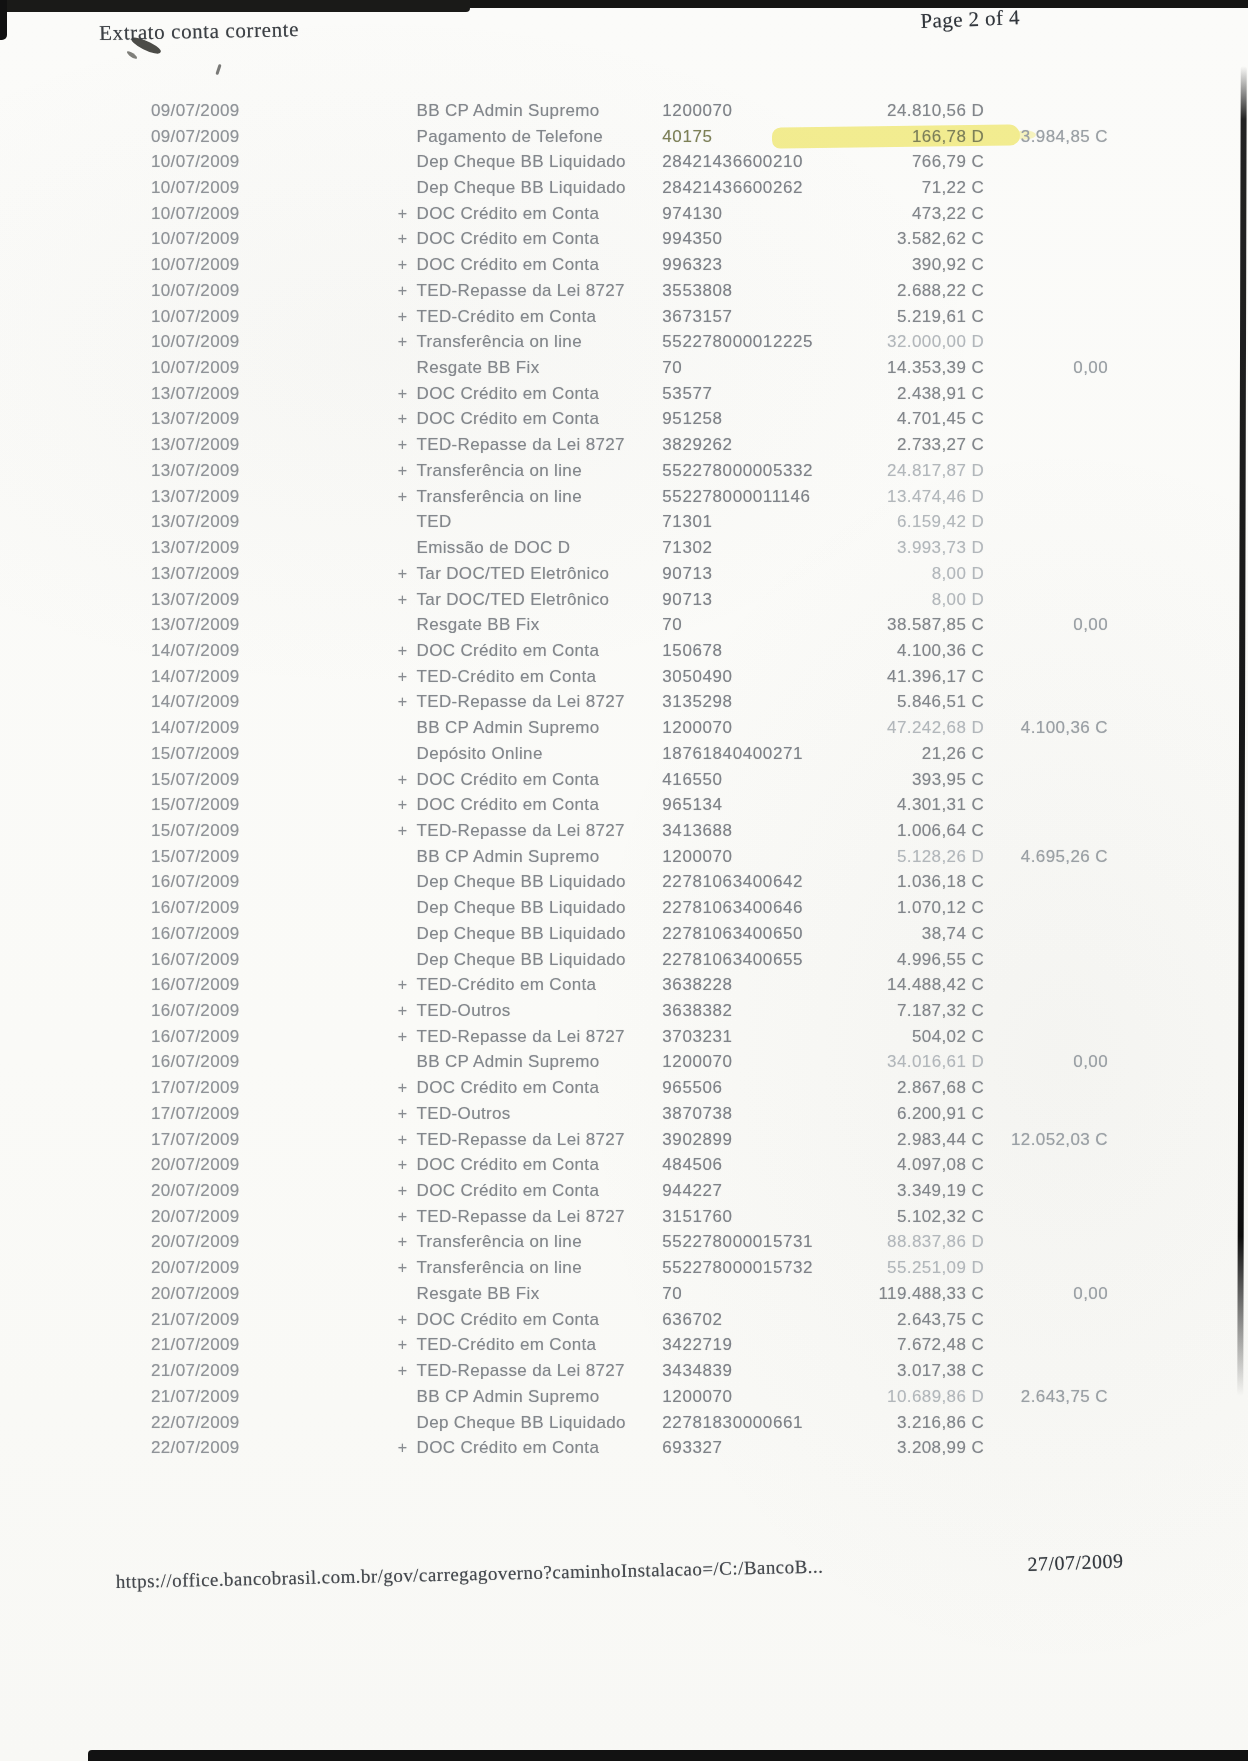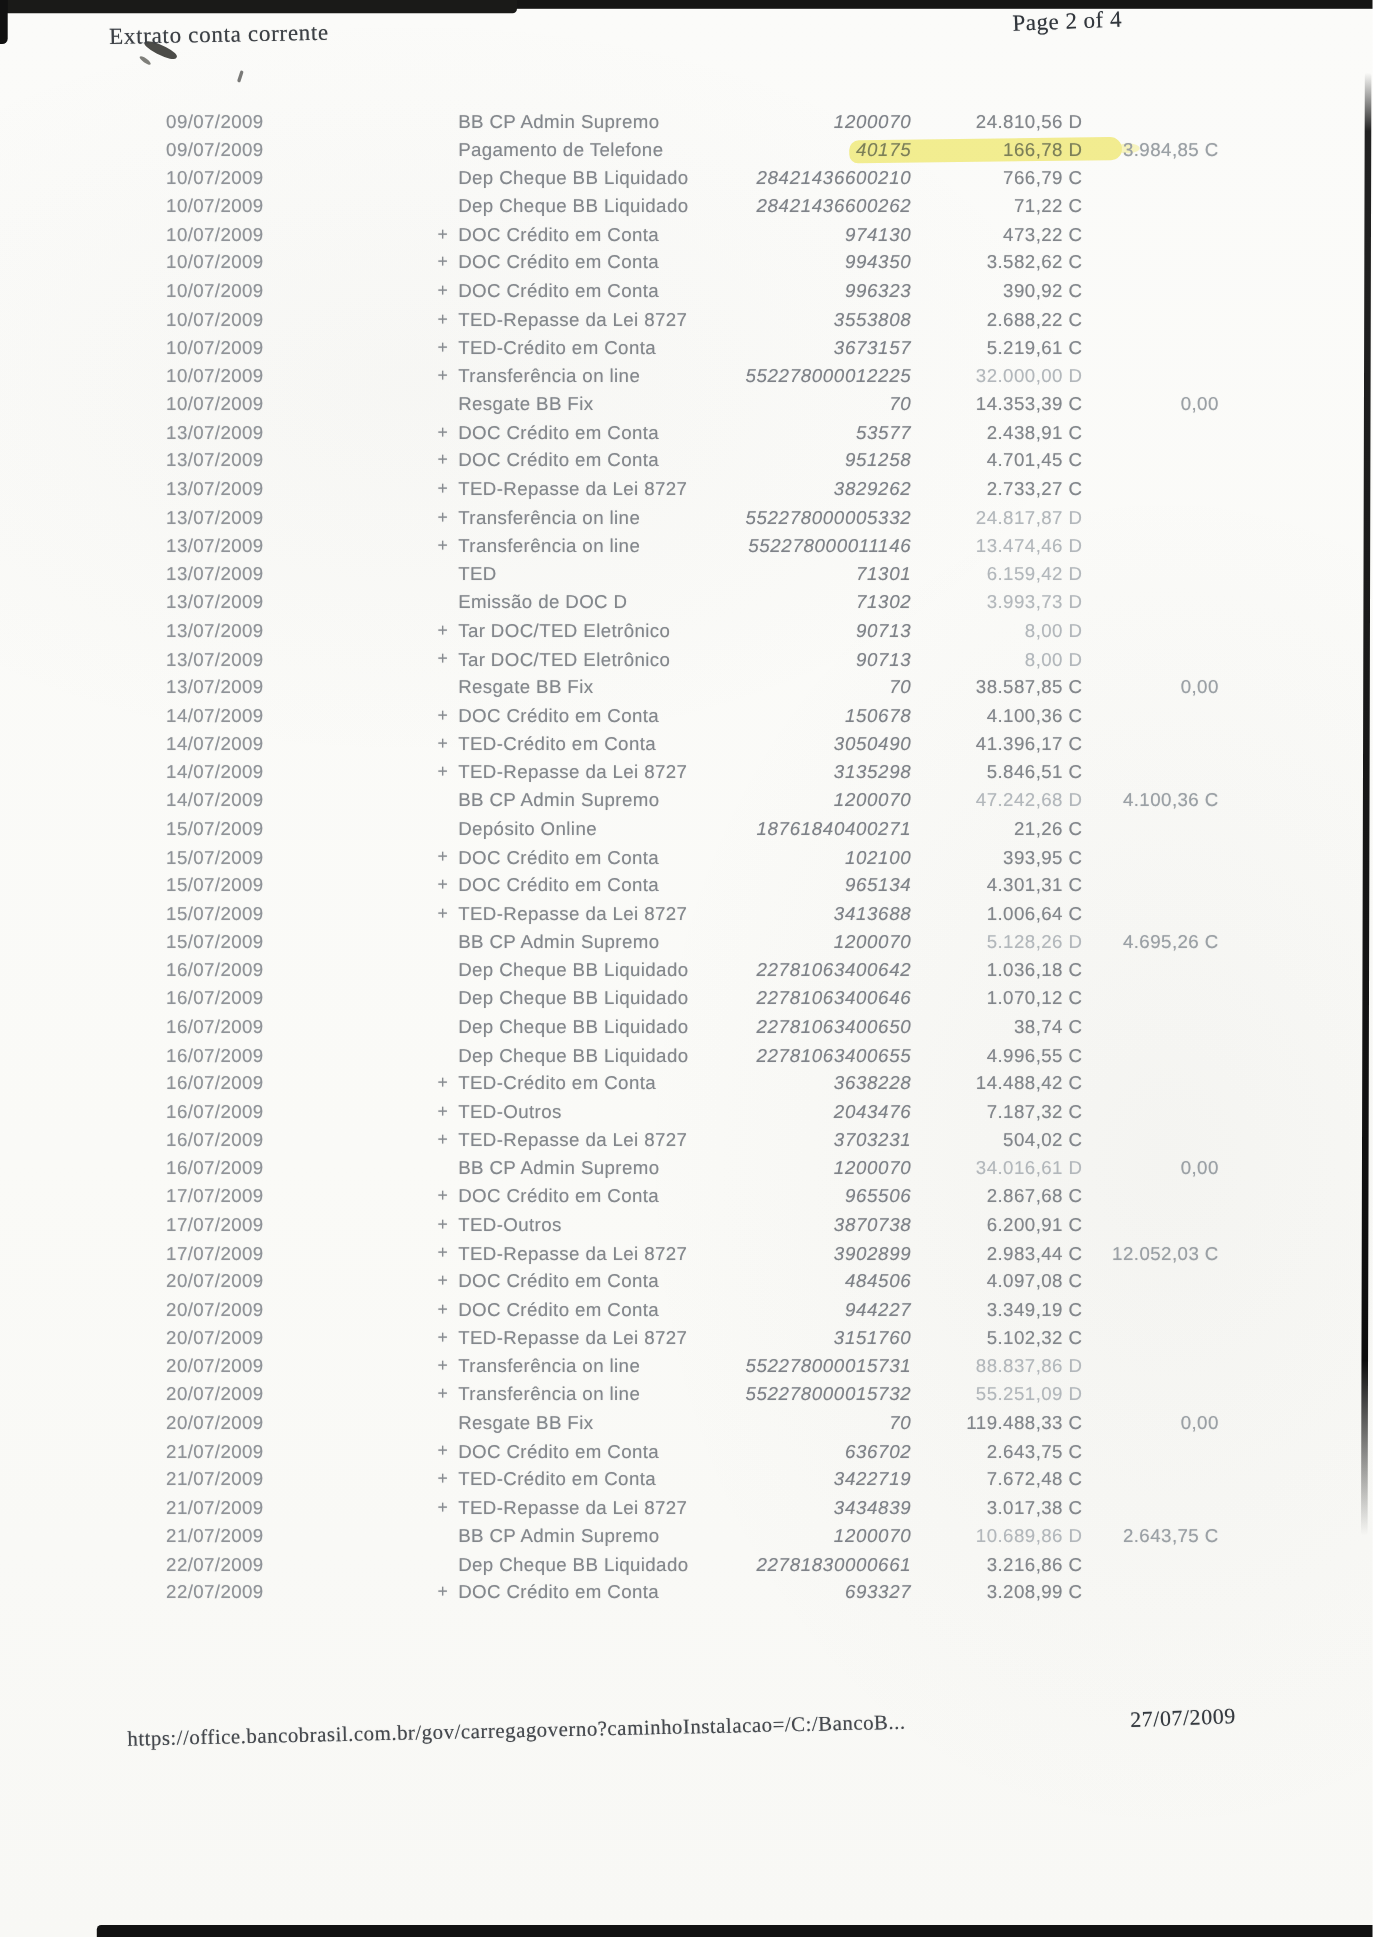"1200070" .c-doc { font-style: italic -> none; text-align: right -> none }
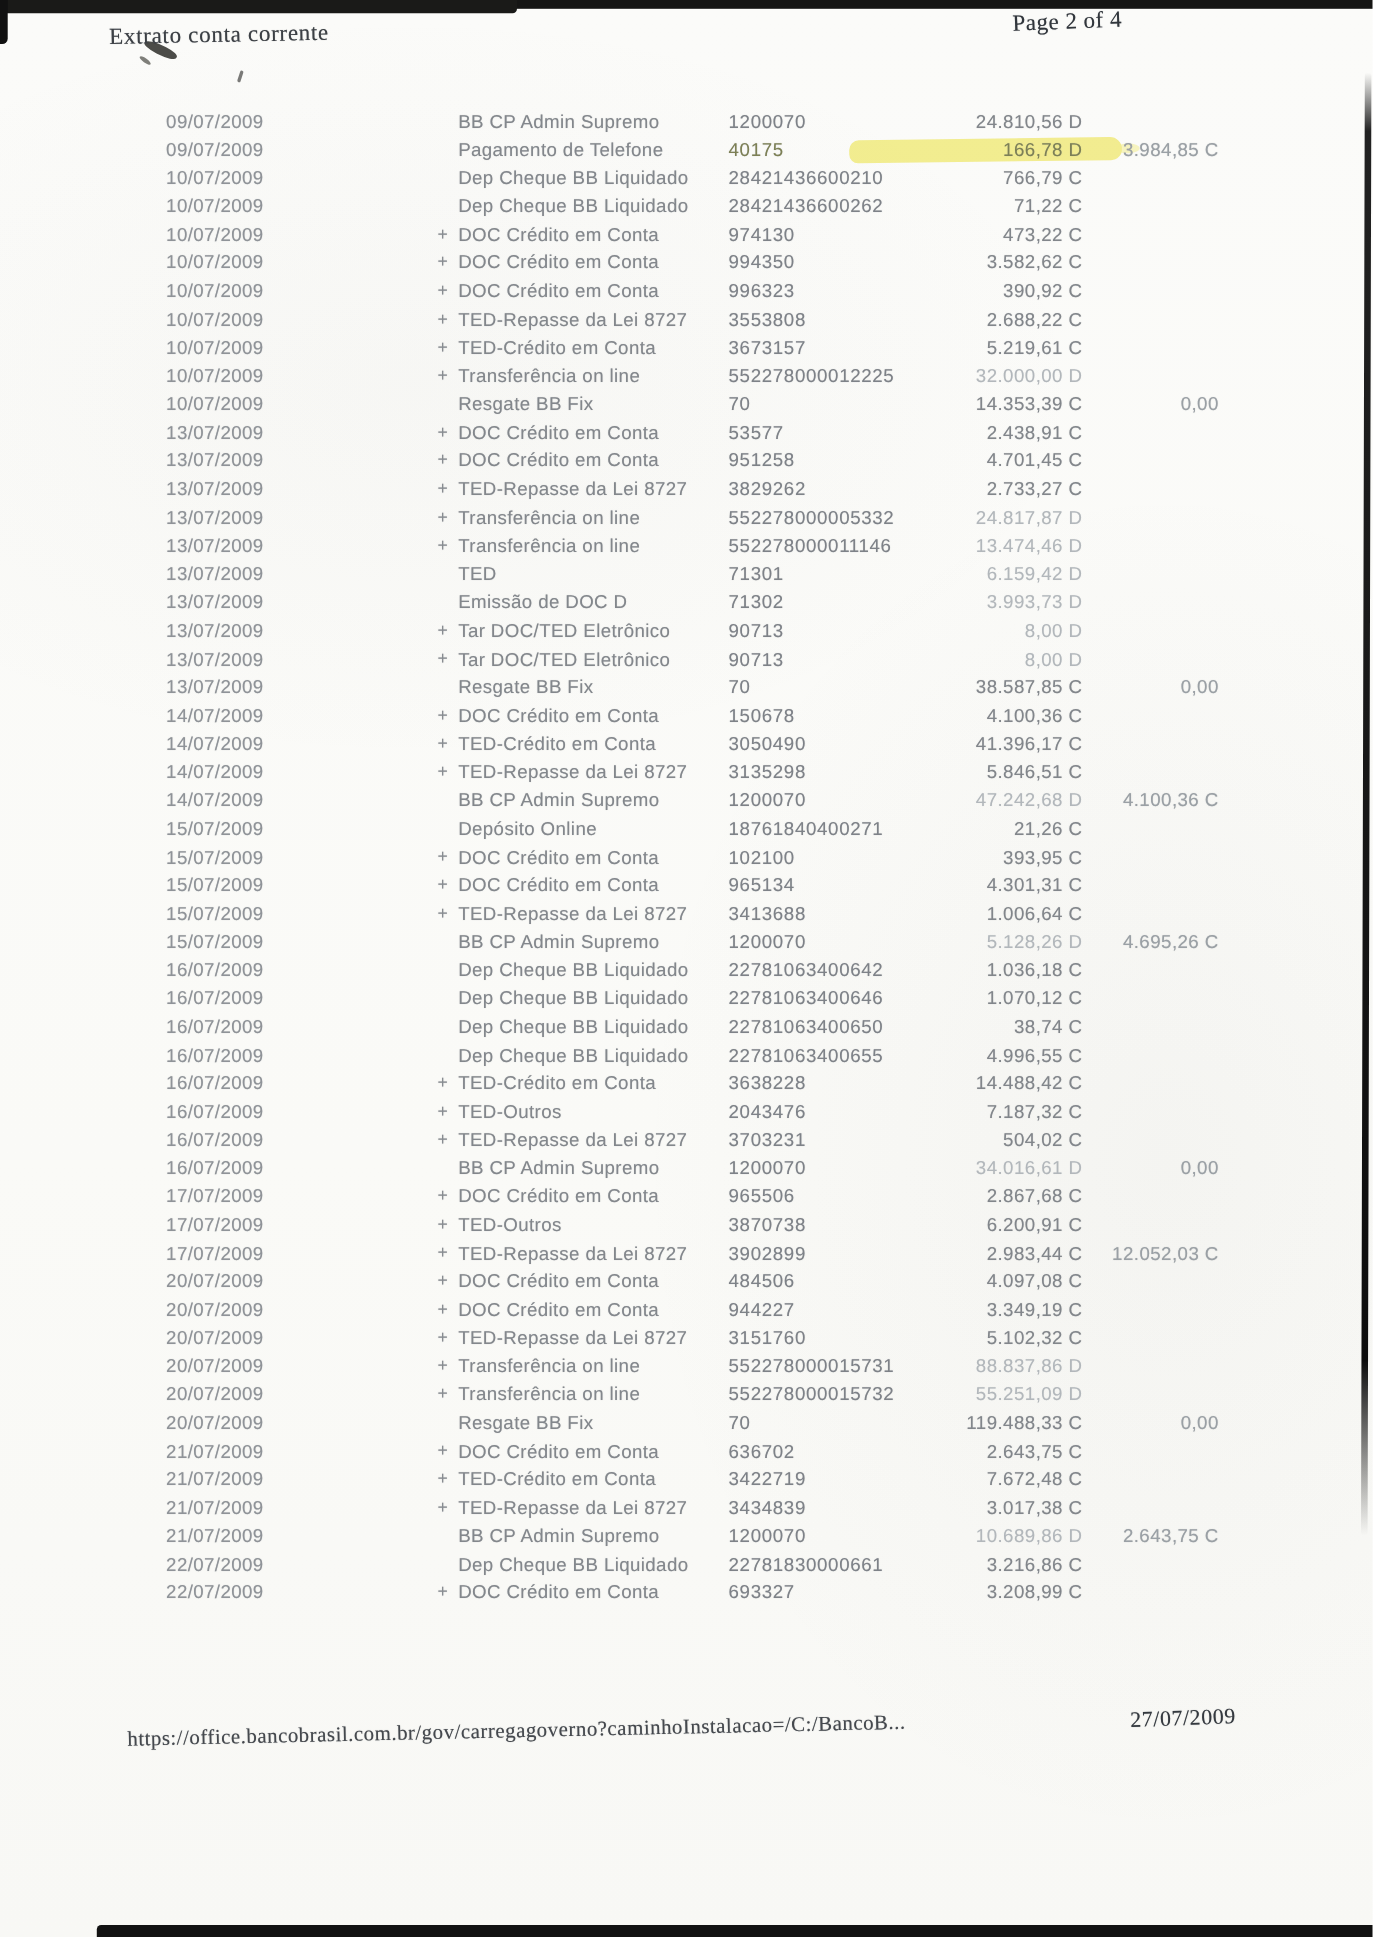"102100" span.c-doc { text: 102100 -> 416550 }
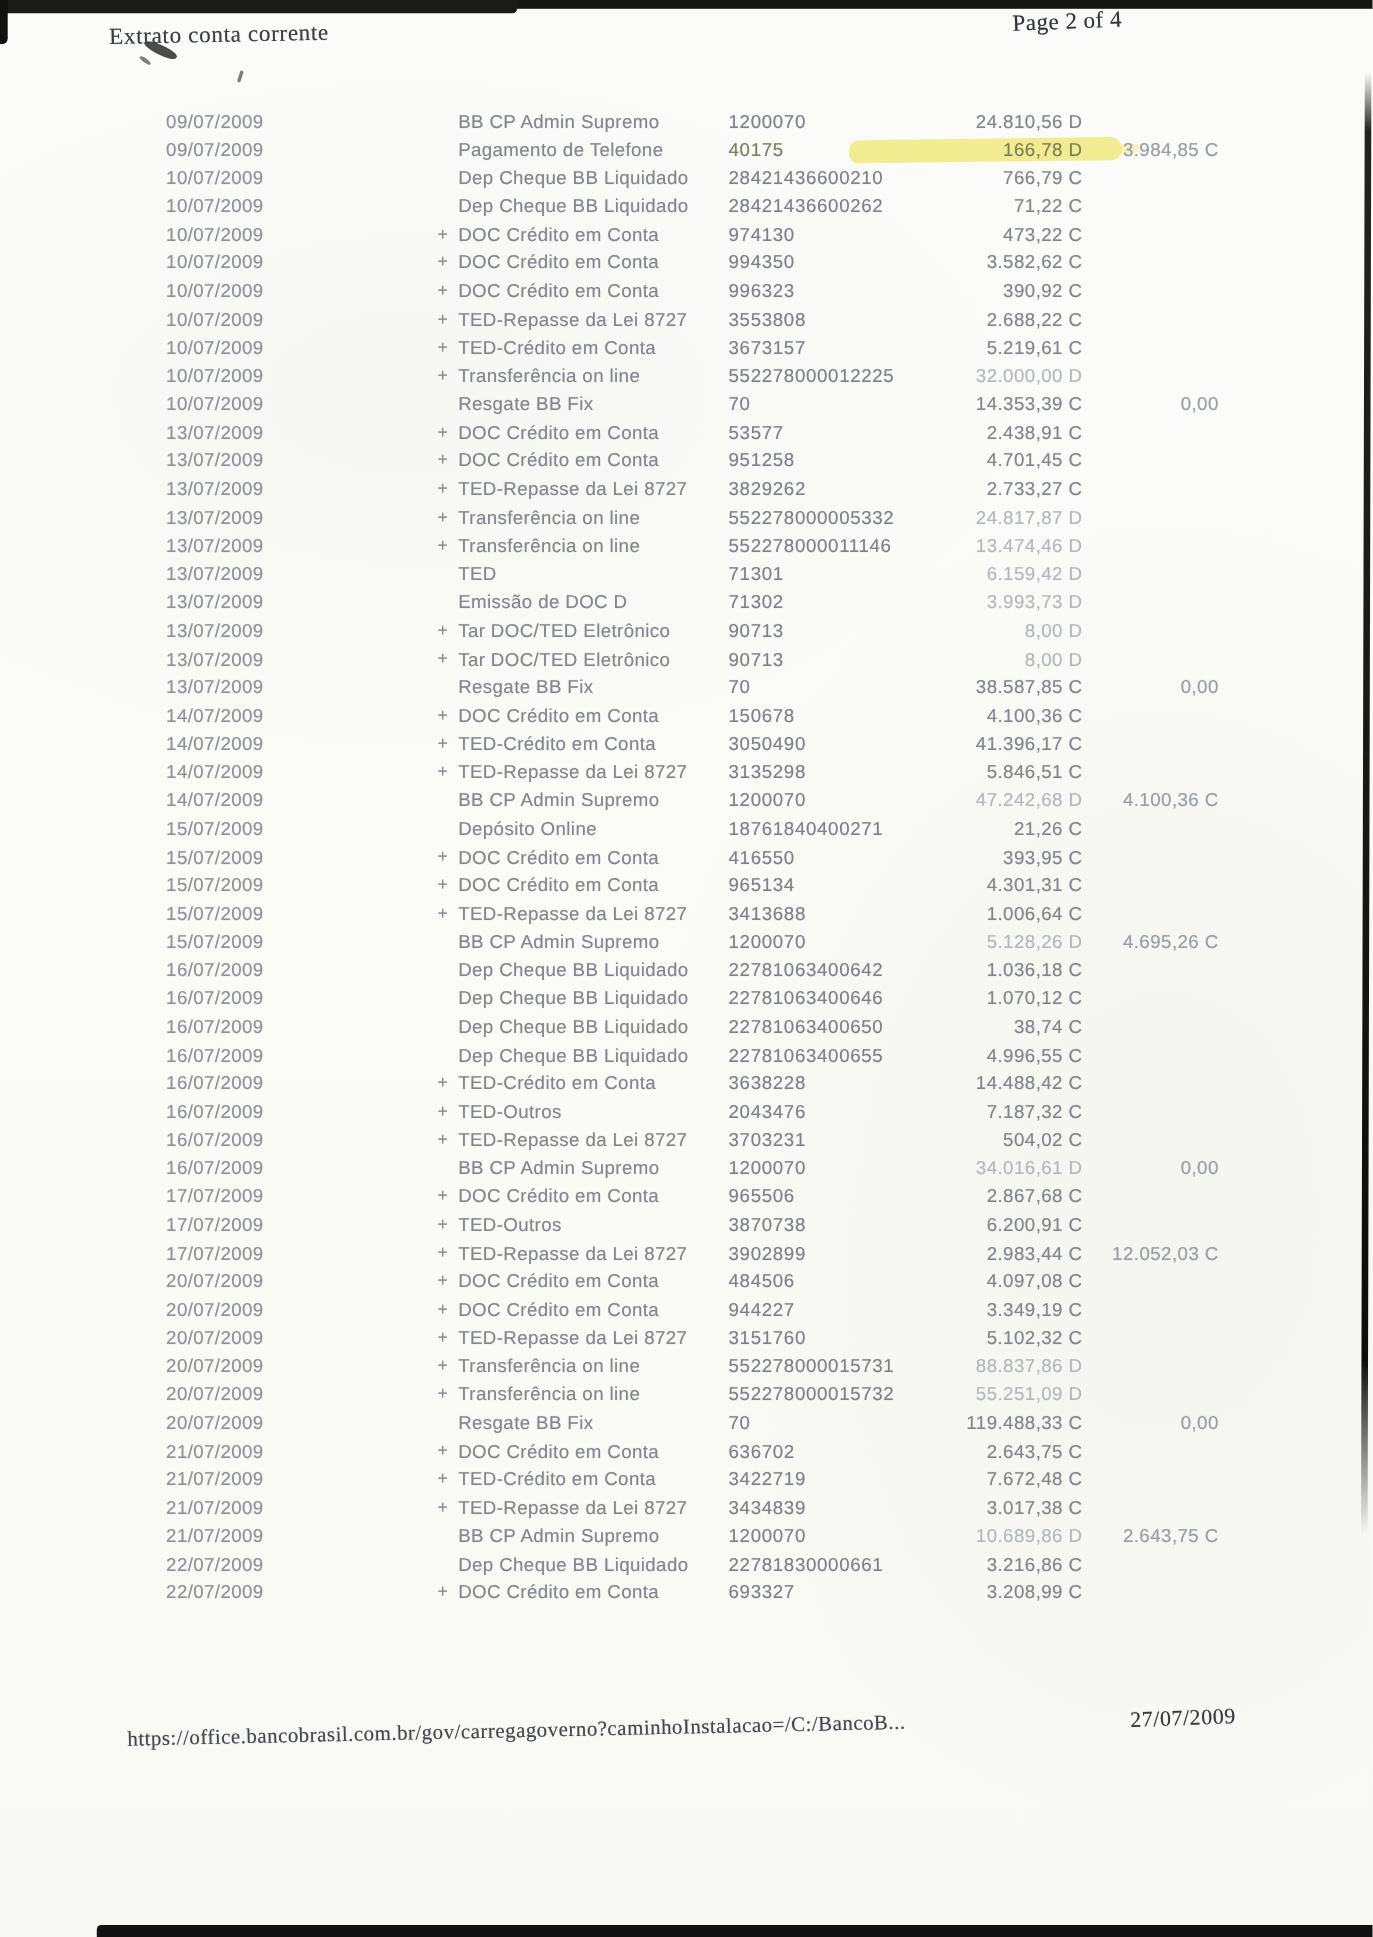"2043476" span.c-doc { text: 2043476 -> 3638382 }
